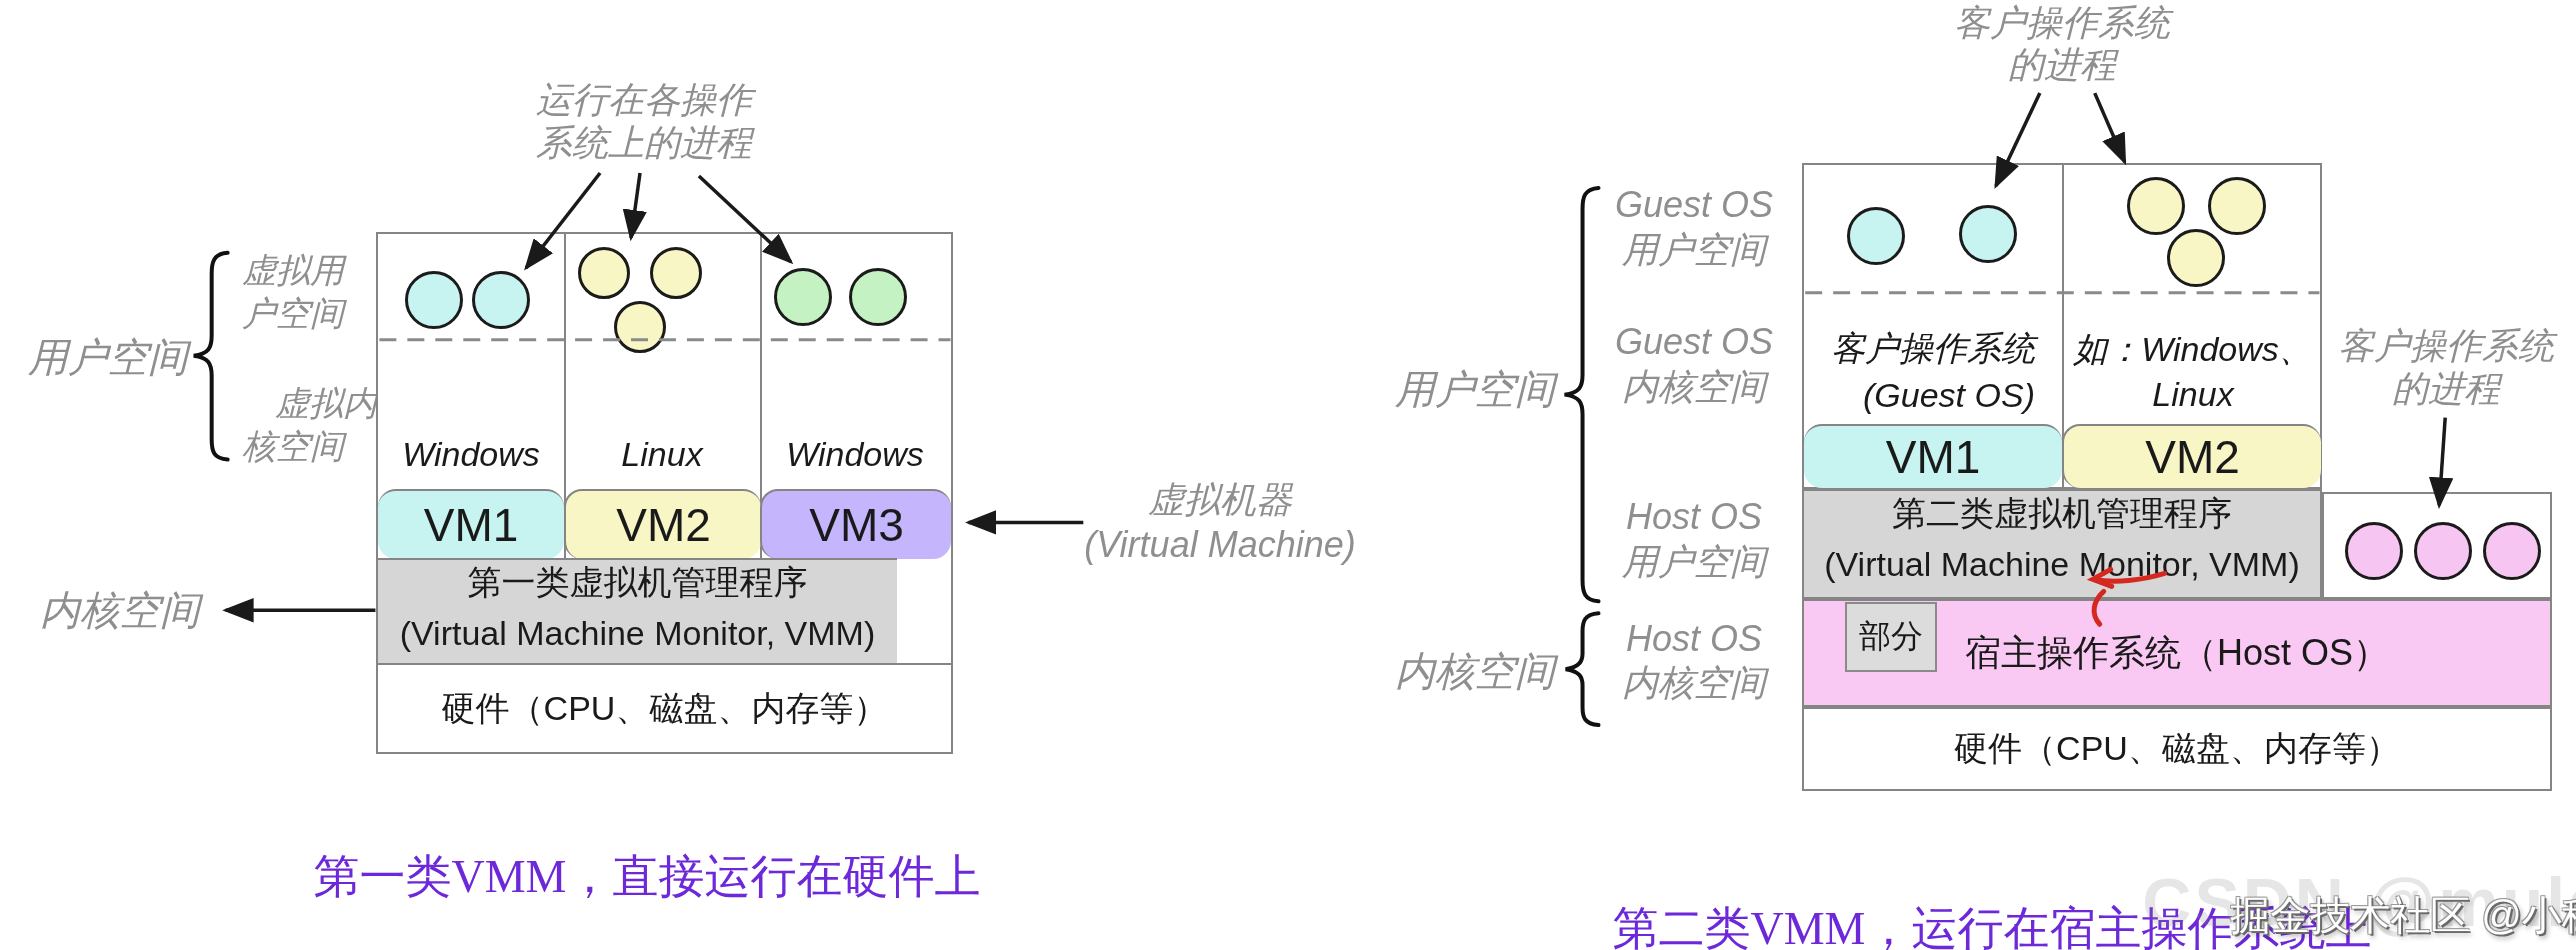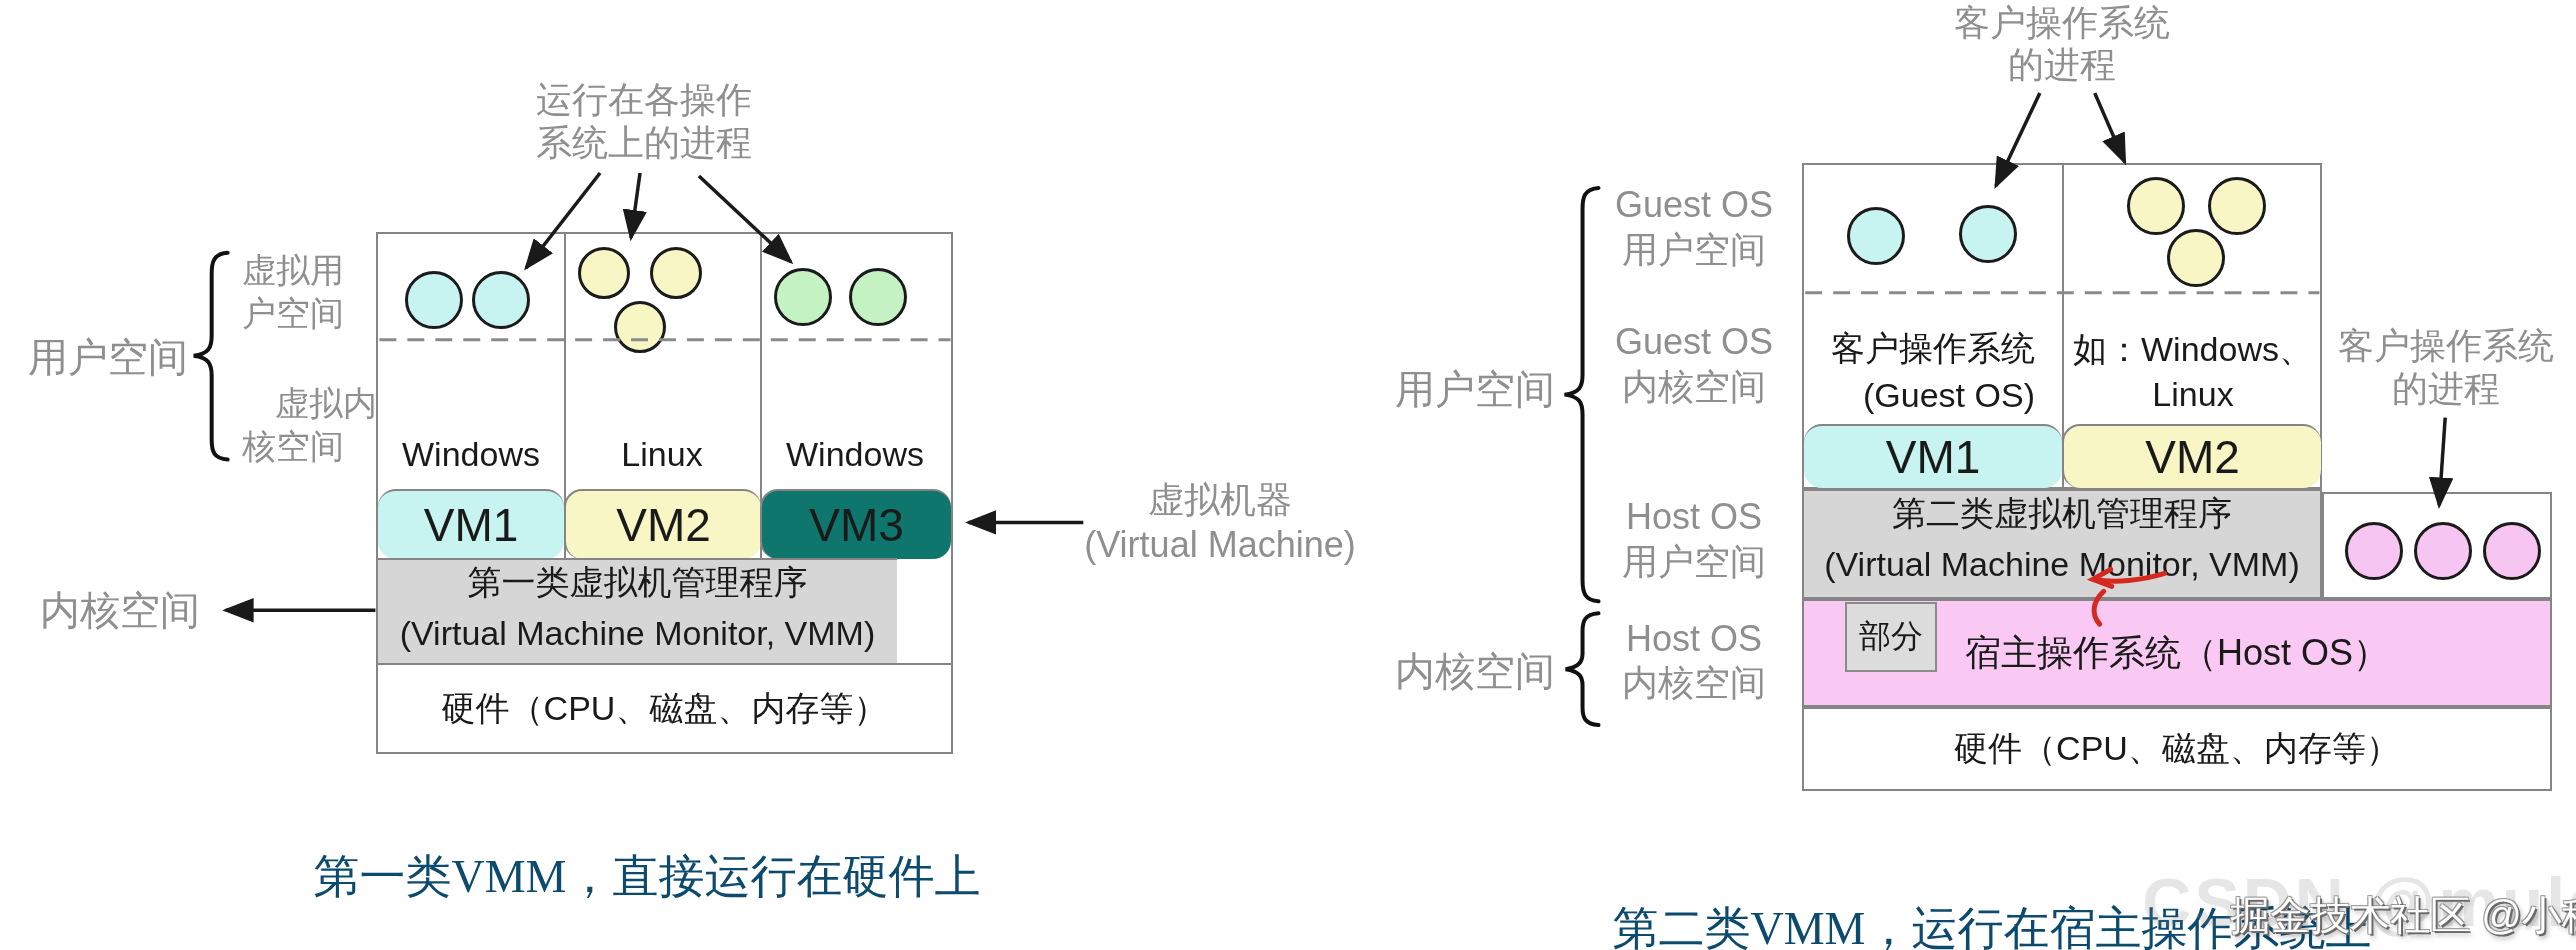"客户操作系统" .ctr { font-style: none -> italic }
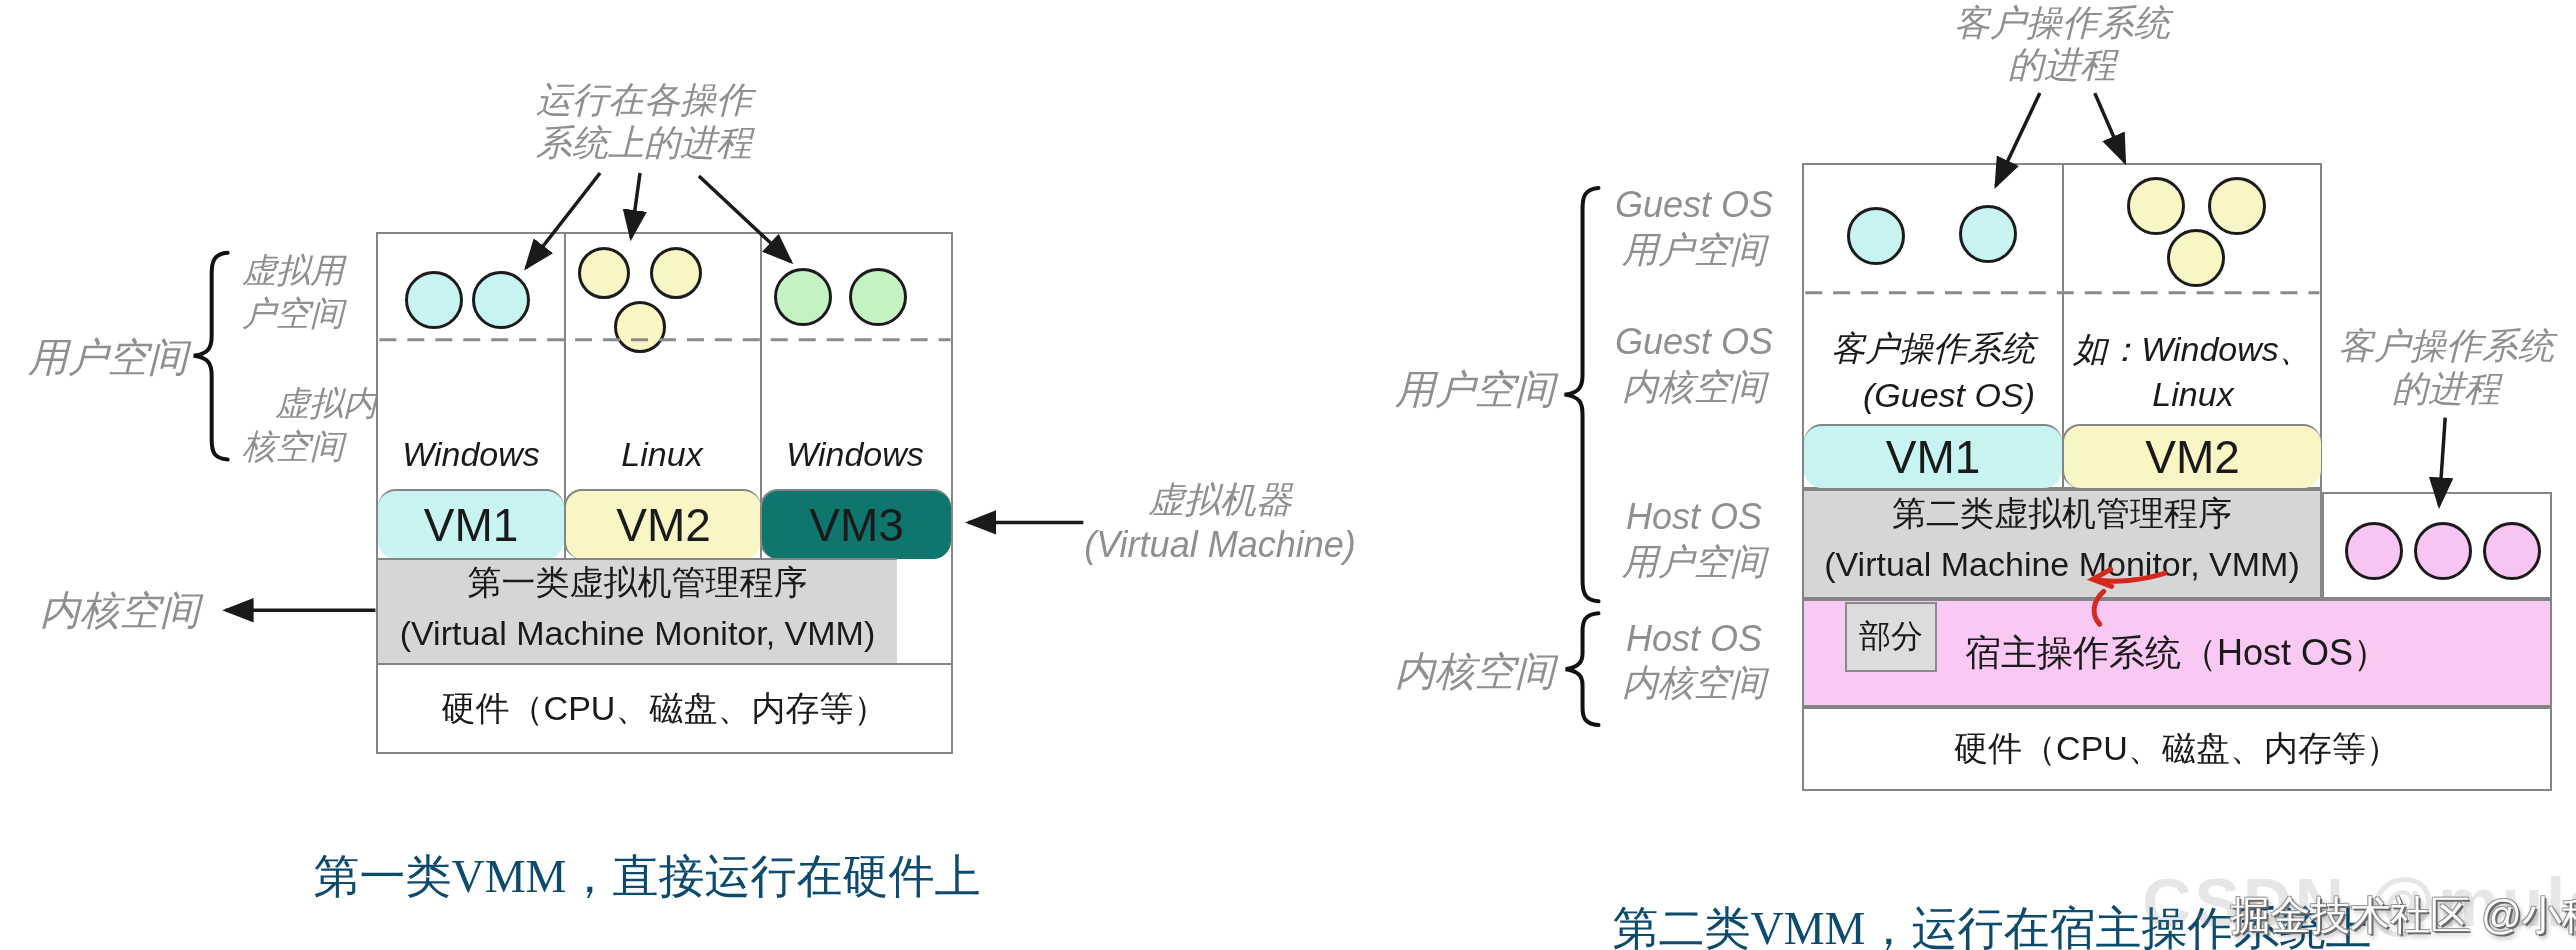"VM3" div.abs { background: #0f766e -> #c4b5fd }
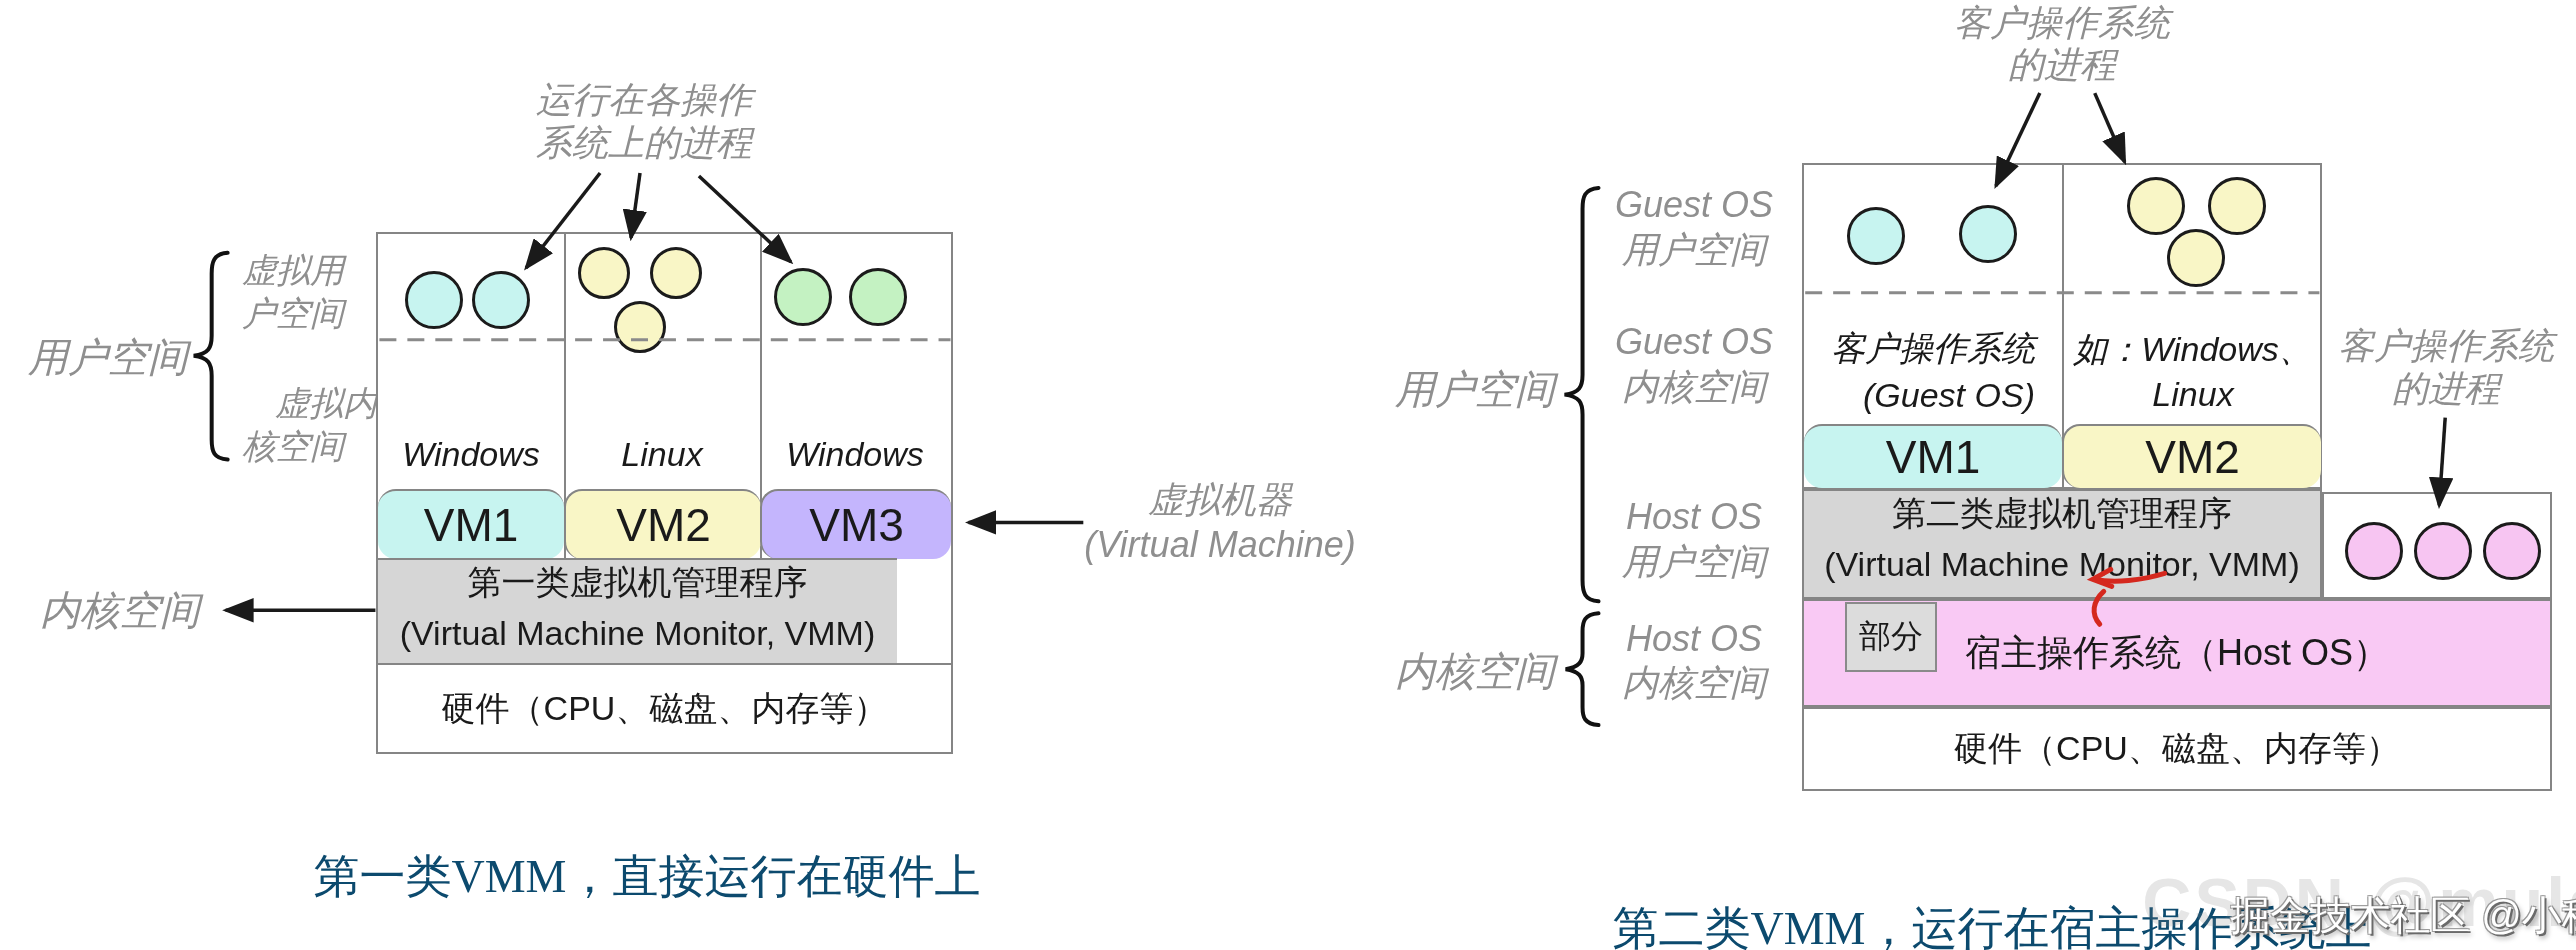"第一类VMM，直接运行在硬件上" .caption { color: #0c4a6e -> #6d28d9 }
